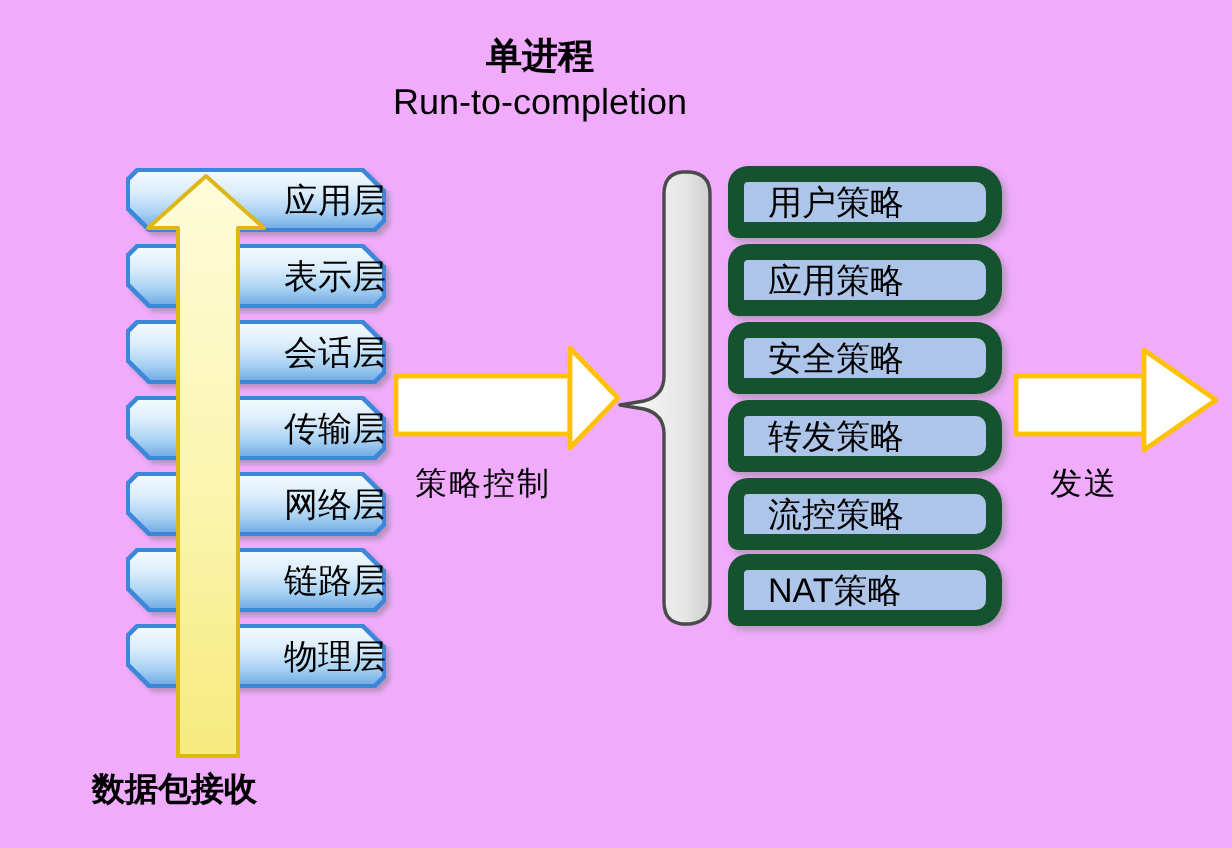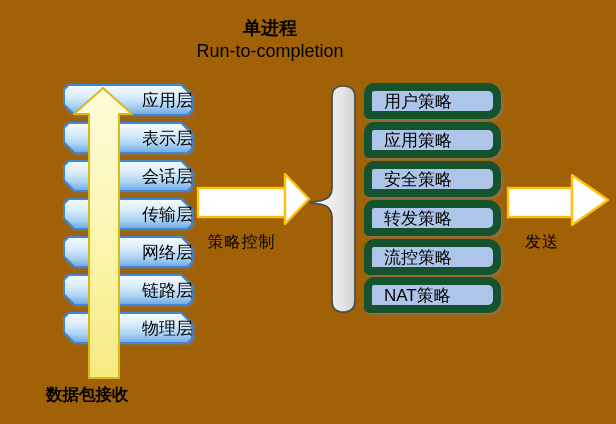"单进程" #canvas { background: #a16207 -> #f0abfc }
